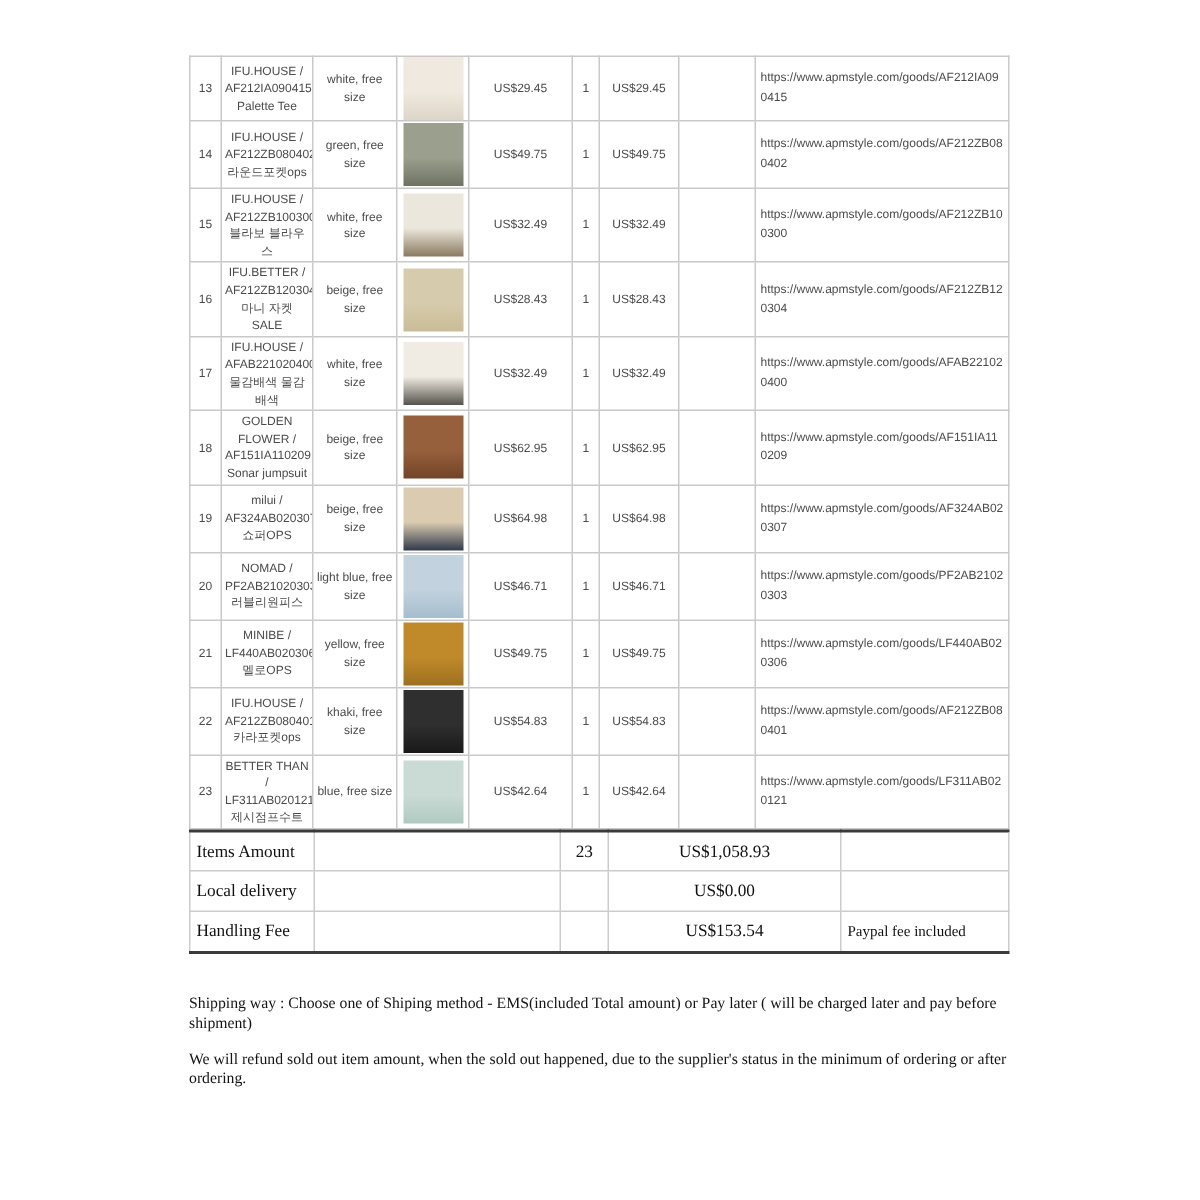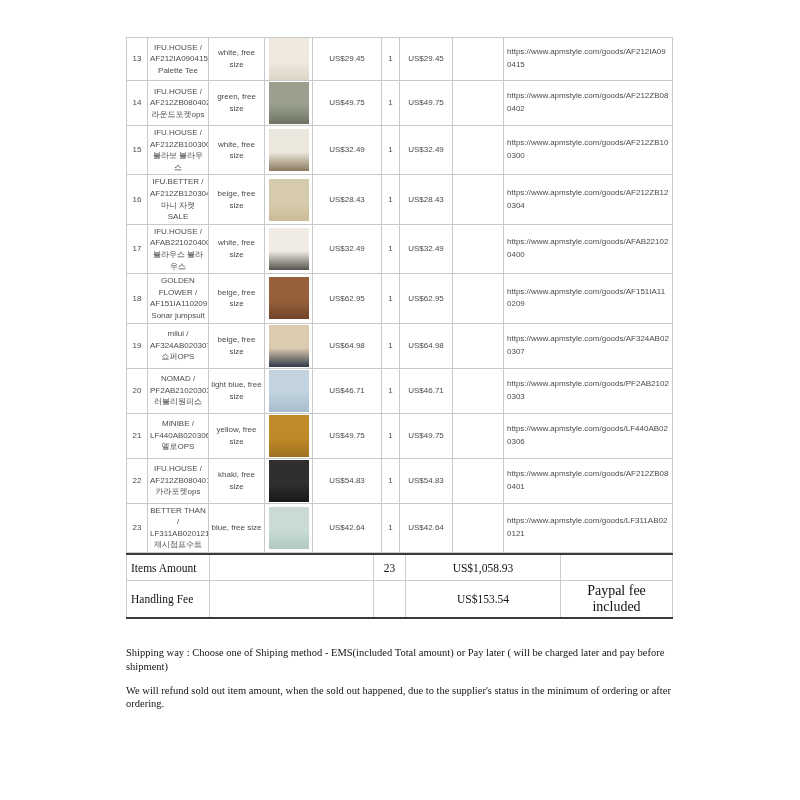"IFU.HOUSE / AFAB221020400 블라우스 블라우스" td { text: 블라우스 블라우스 -> 물감배색 물감배색 }
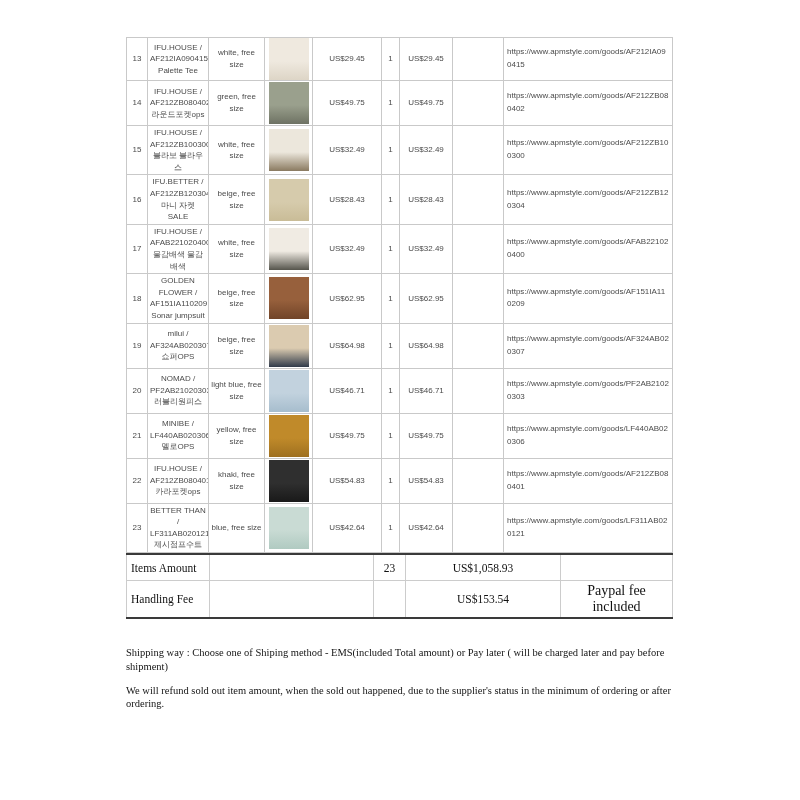"Local delivery" tr { html: none -> <tr> <td>Local delivery</td> <td></td> <td></td> <td>US$0.00</td> <td></td> </tr> }
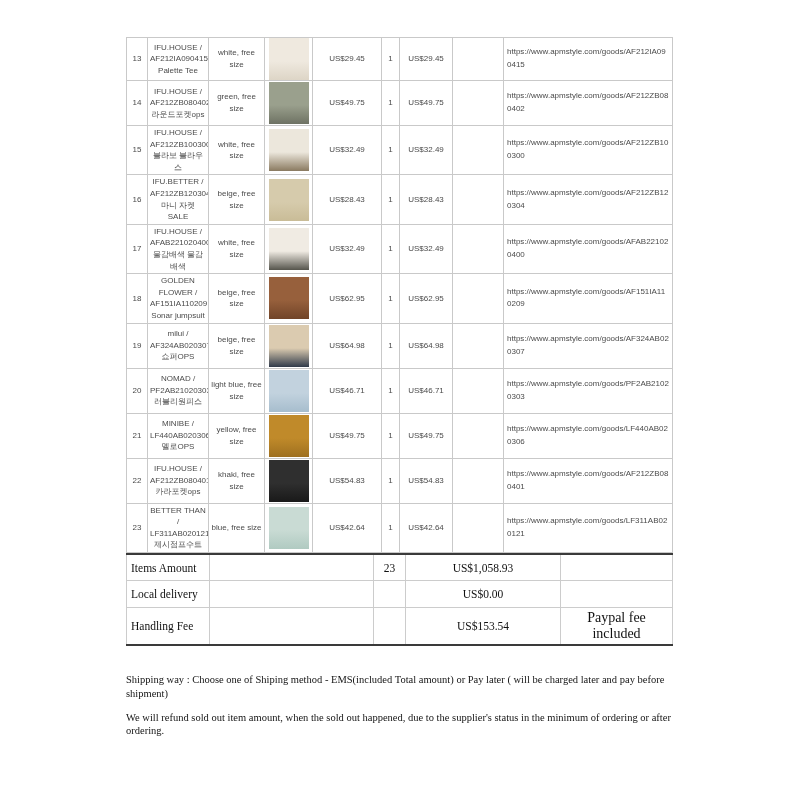"Paypal fee included" .summary td.note-cell { font-size: 14px -> 10px; text-align: center -> left }
